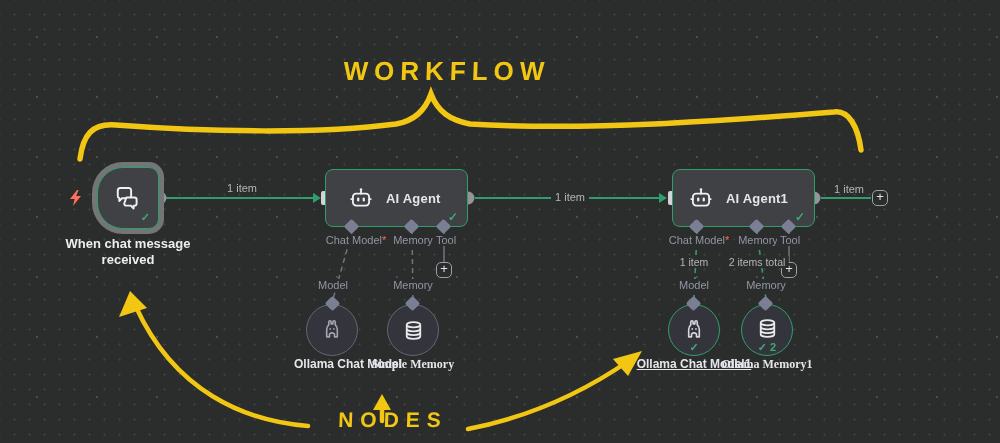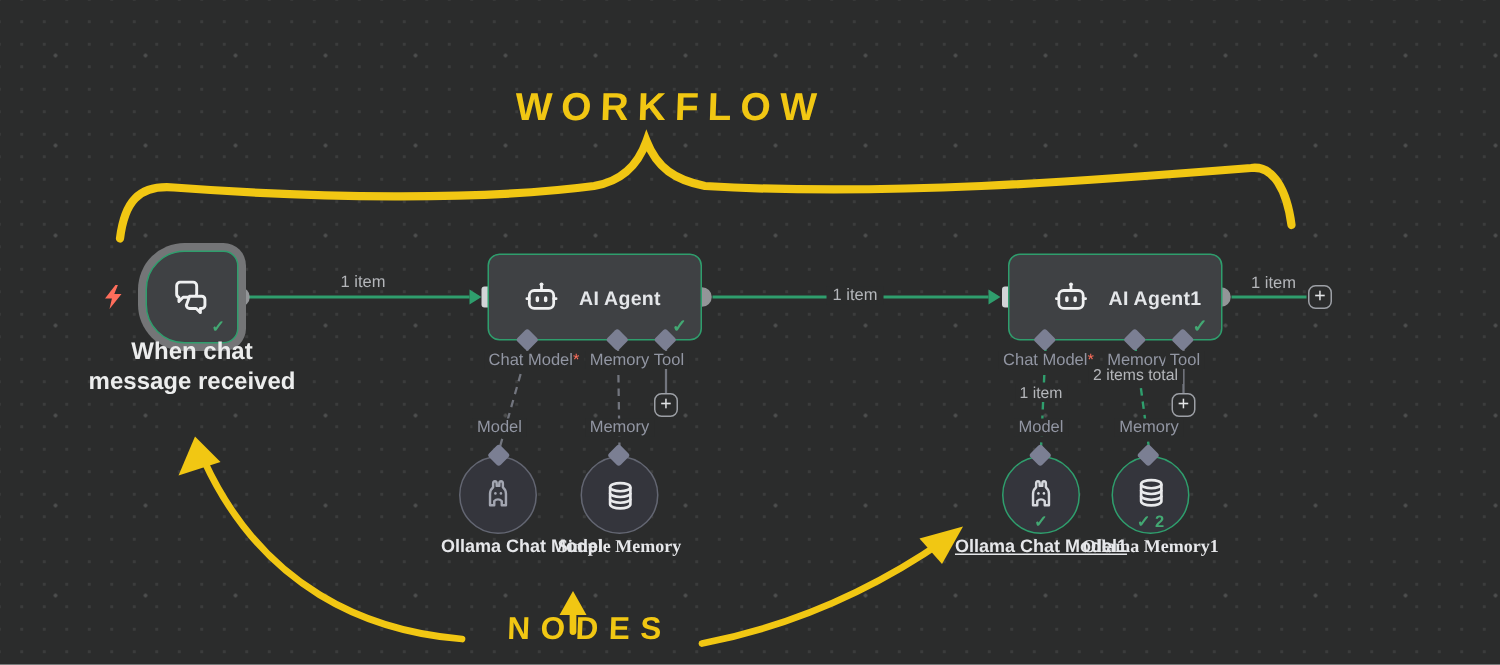"AI Agent1" #agent-1 { justify-content: center -> none }
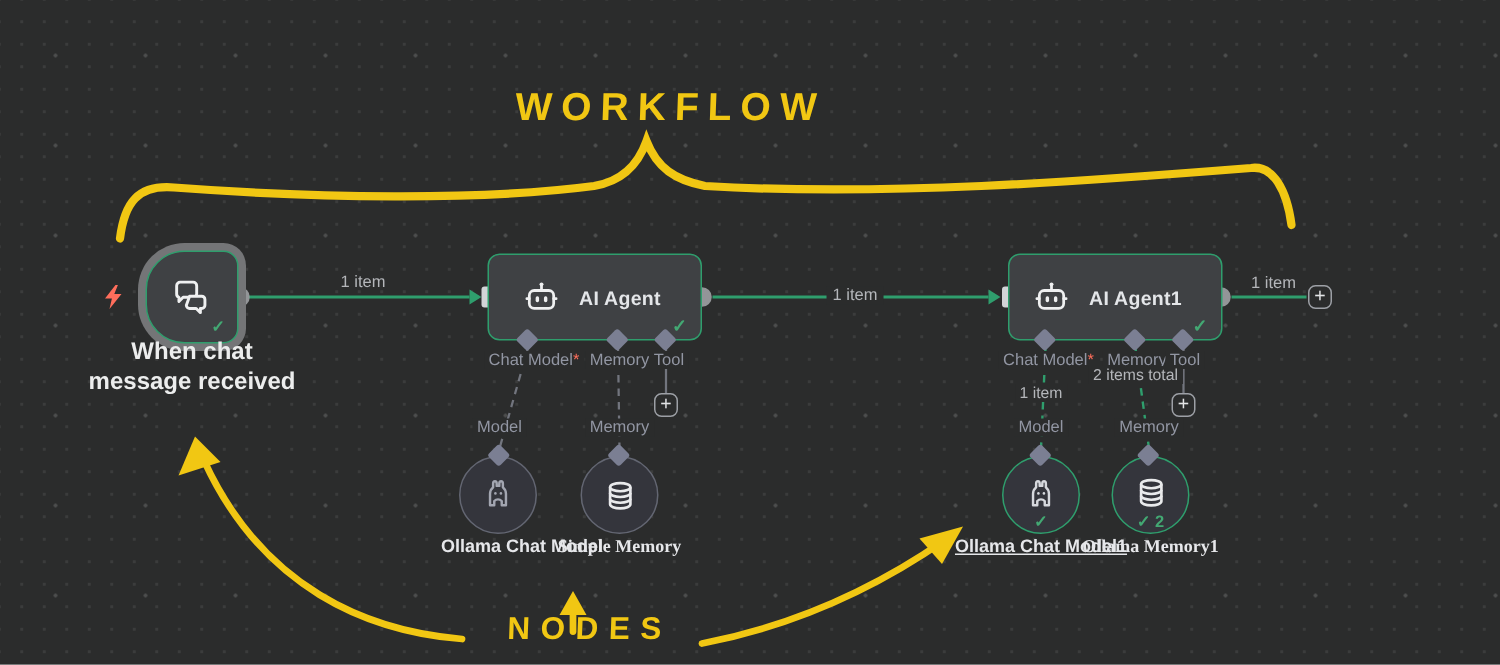"When chat message received" .trigger-title { font-size: 16px -> 13px; top: 225px -> 236px }
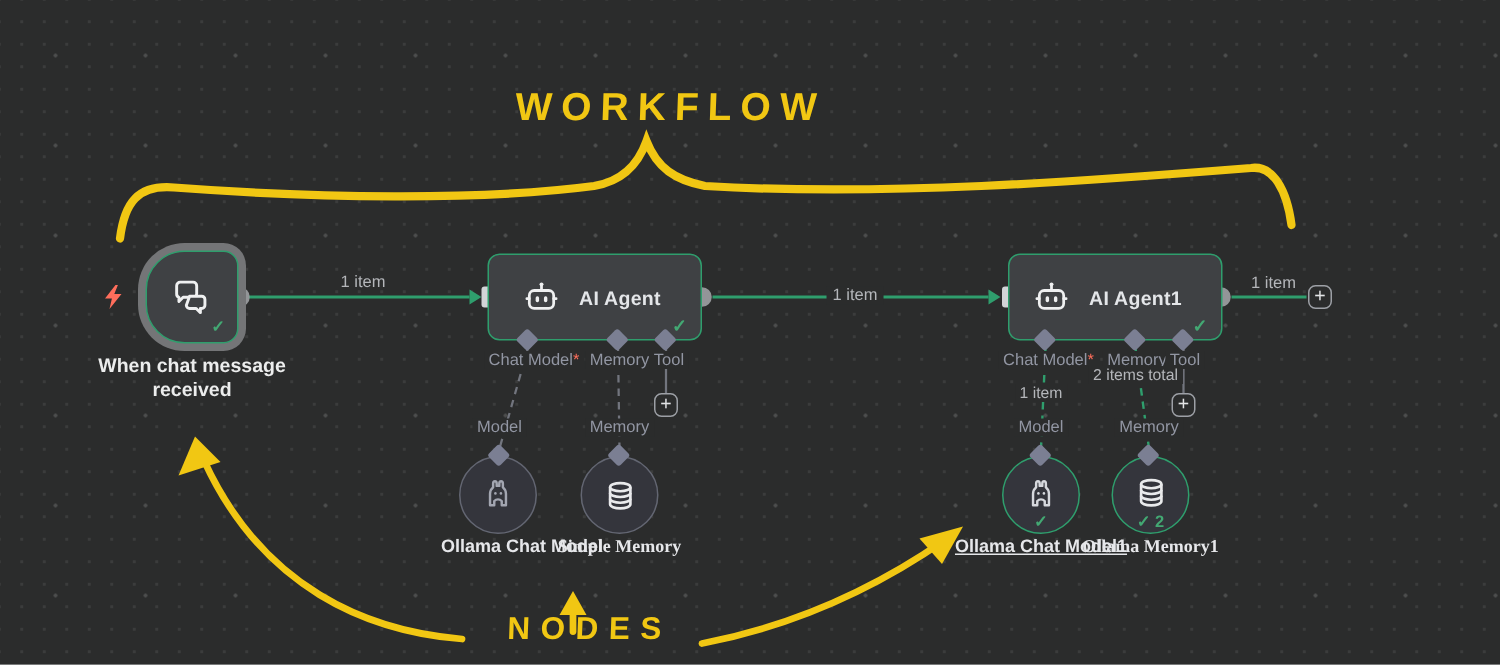"2 items total" div.lbl { top: 244px -> 256px }
